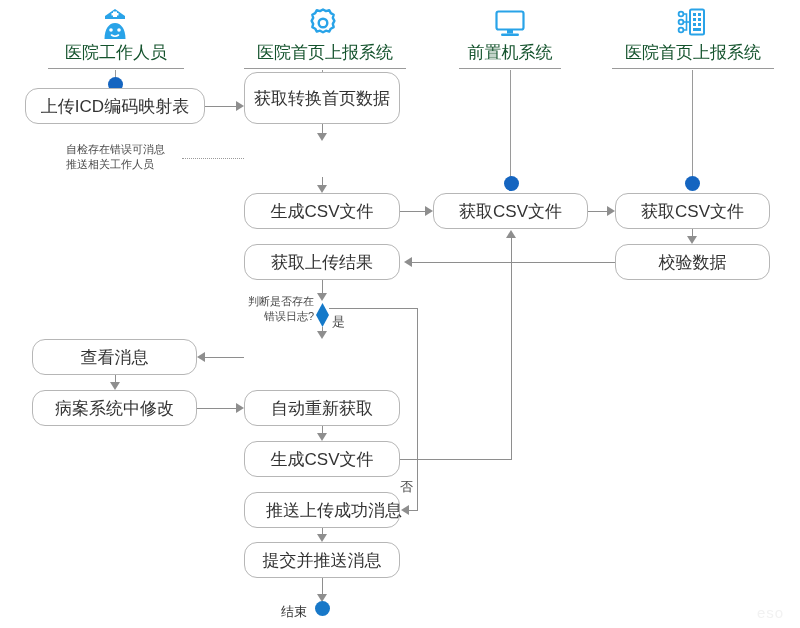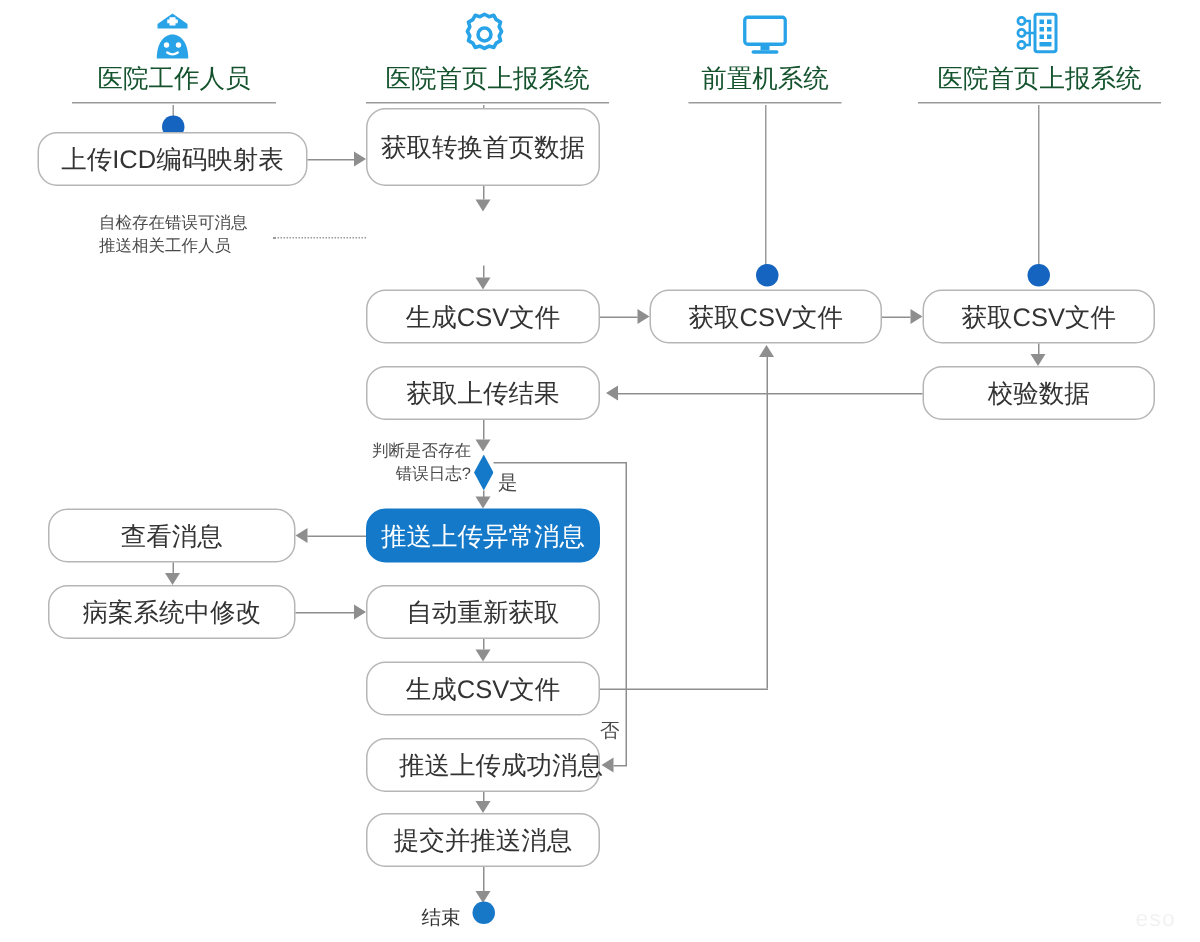"推送上传异常消息" div.node { html: <div> <span>推送上传异常消息</span> </div> -> none }
